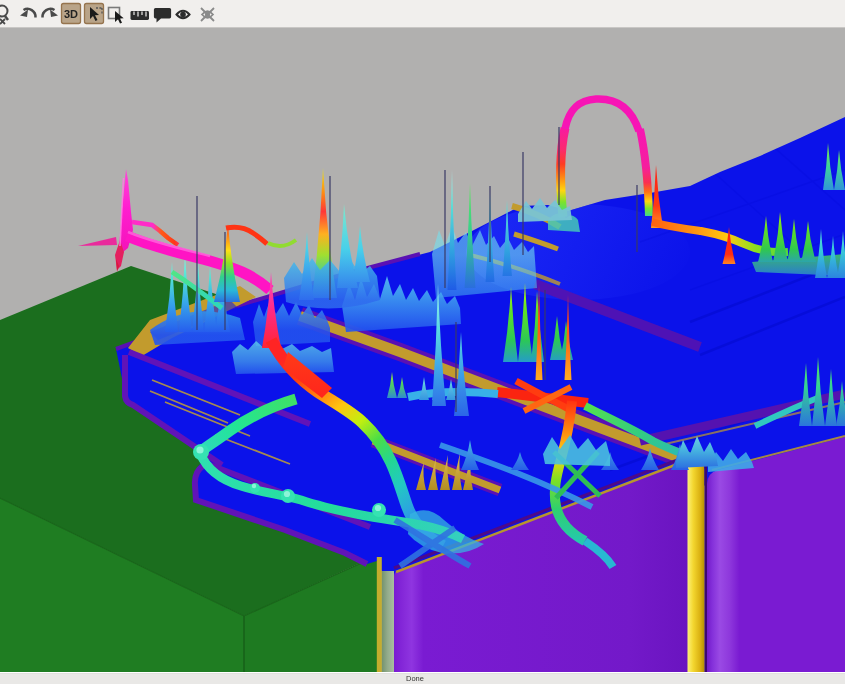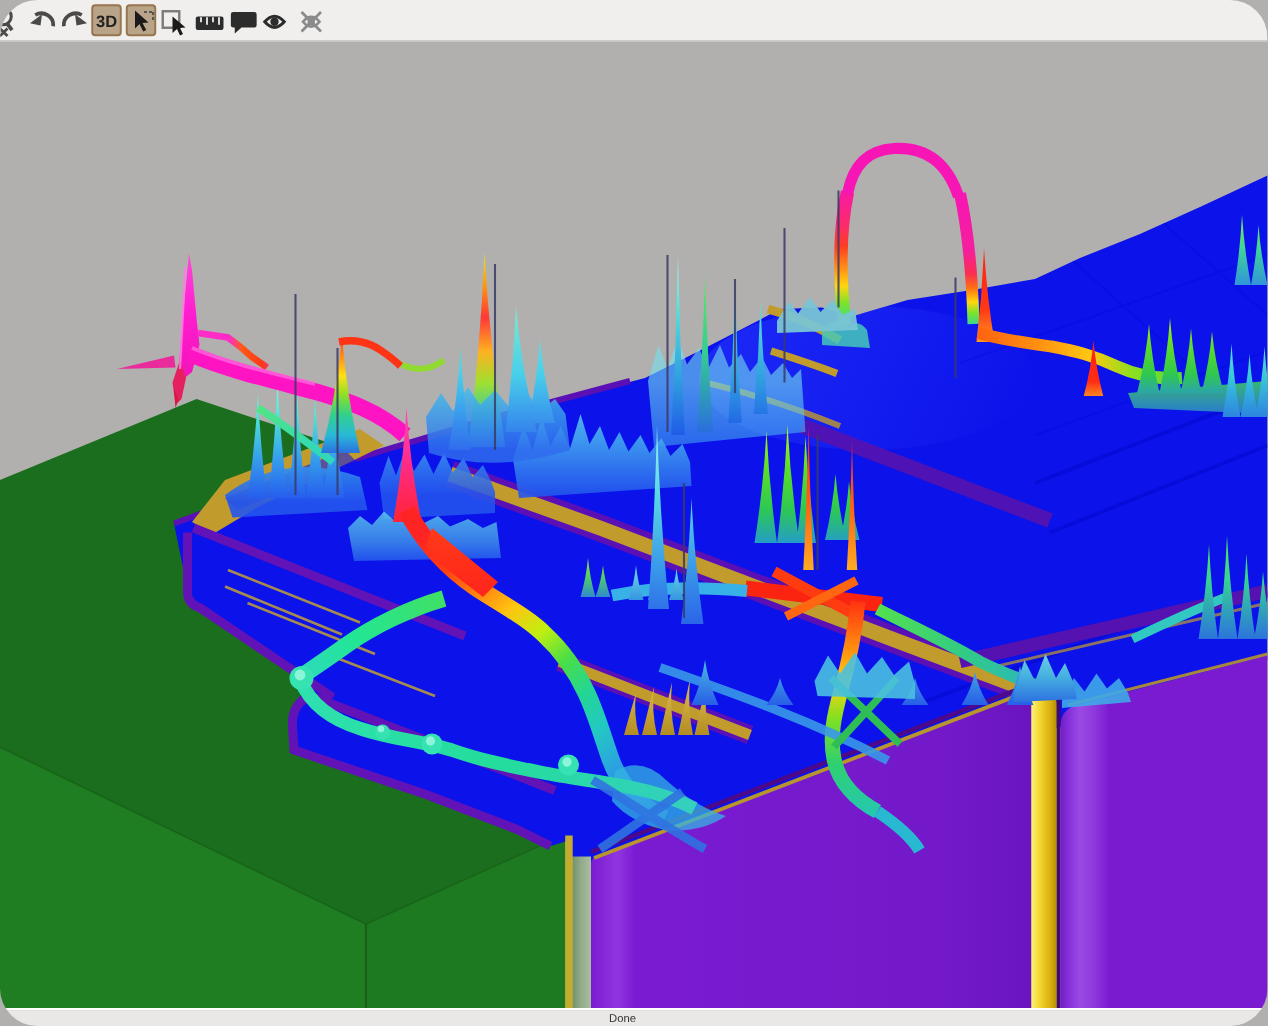"3D" #app { border-radius: 25px -> none }
